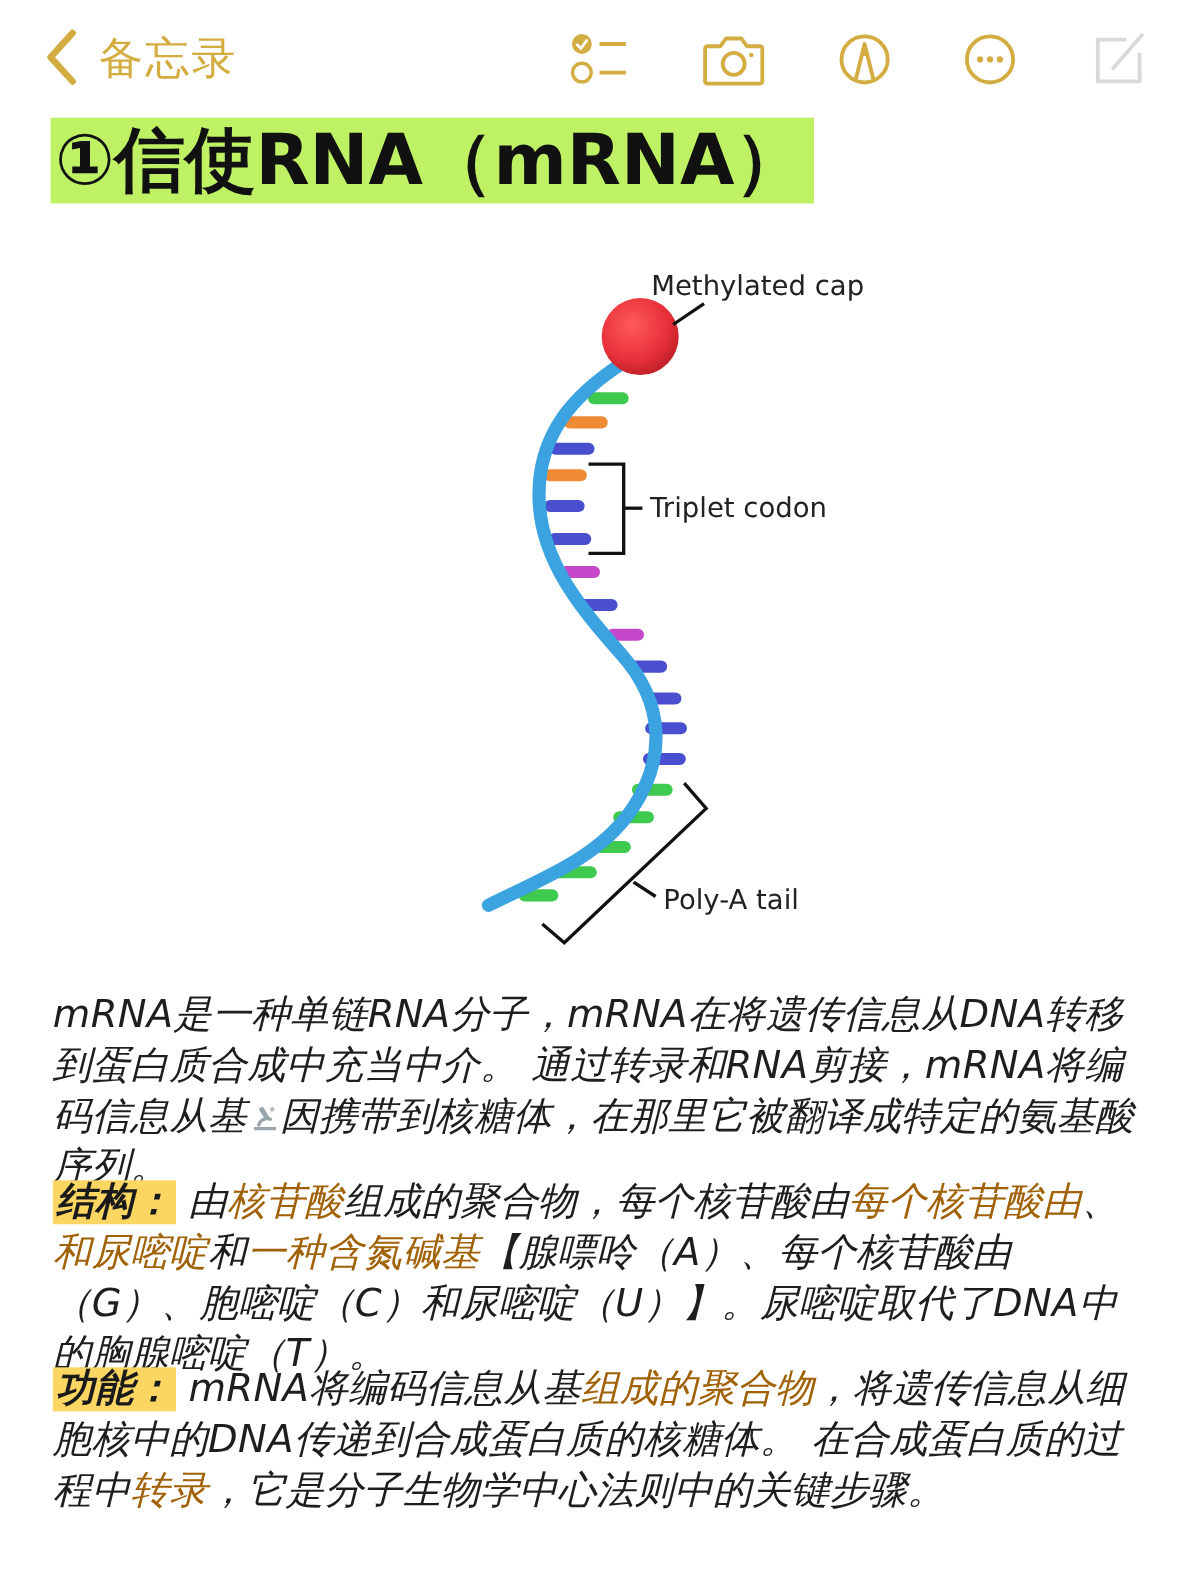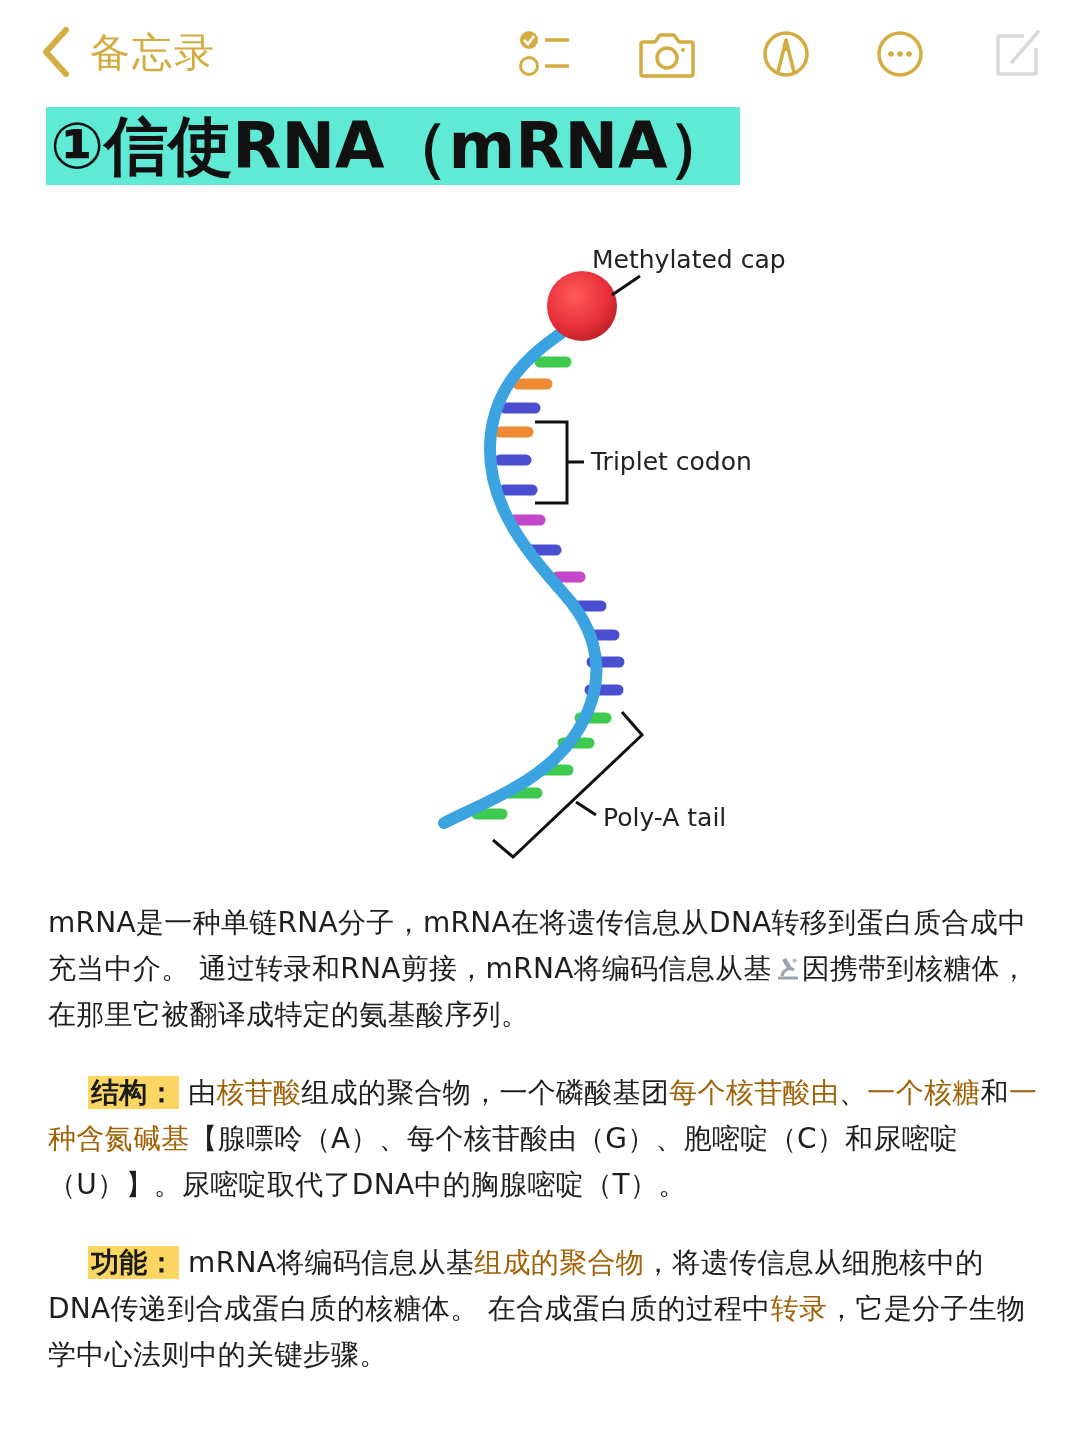"①信使RNA（mRNA）" .title-wrap { background: #5eead4 -> #bef264 }
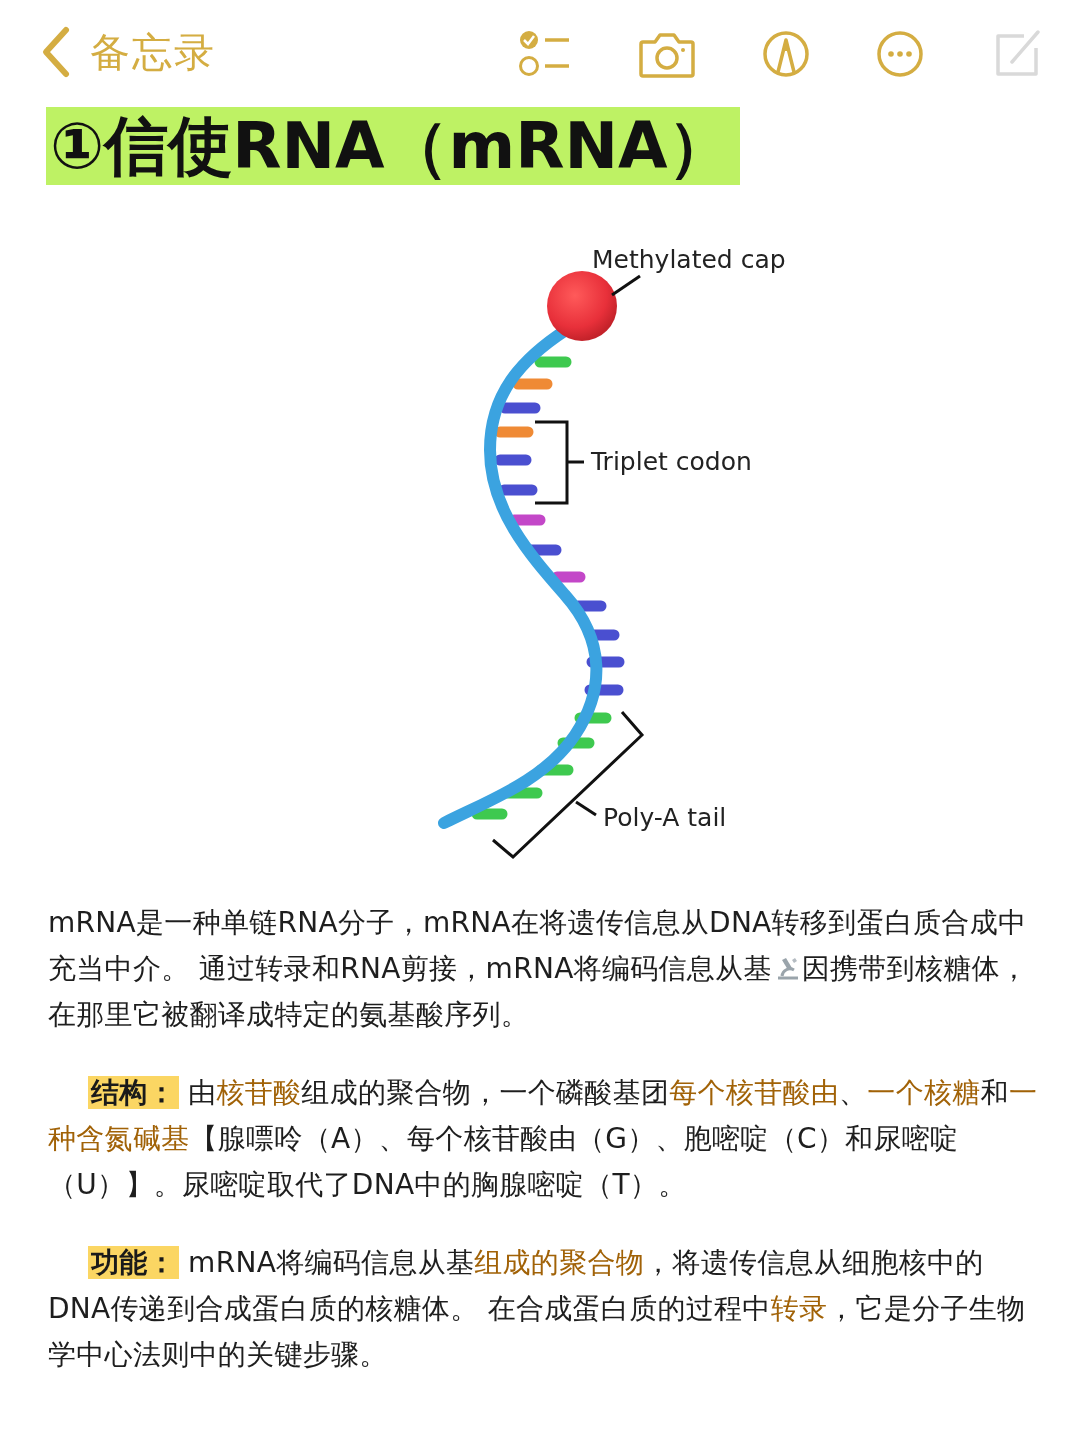"mRNA是一种单链RNA分子，mRNA在将遗传信息从DNA转移到蛋白质合成中充当" .para { font-size: 28px -> 35px; font-style: none -> italic }
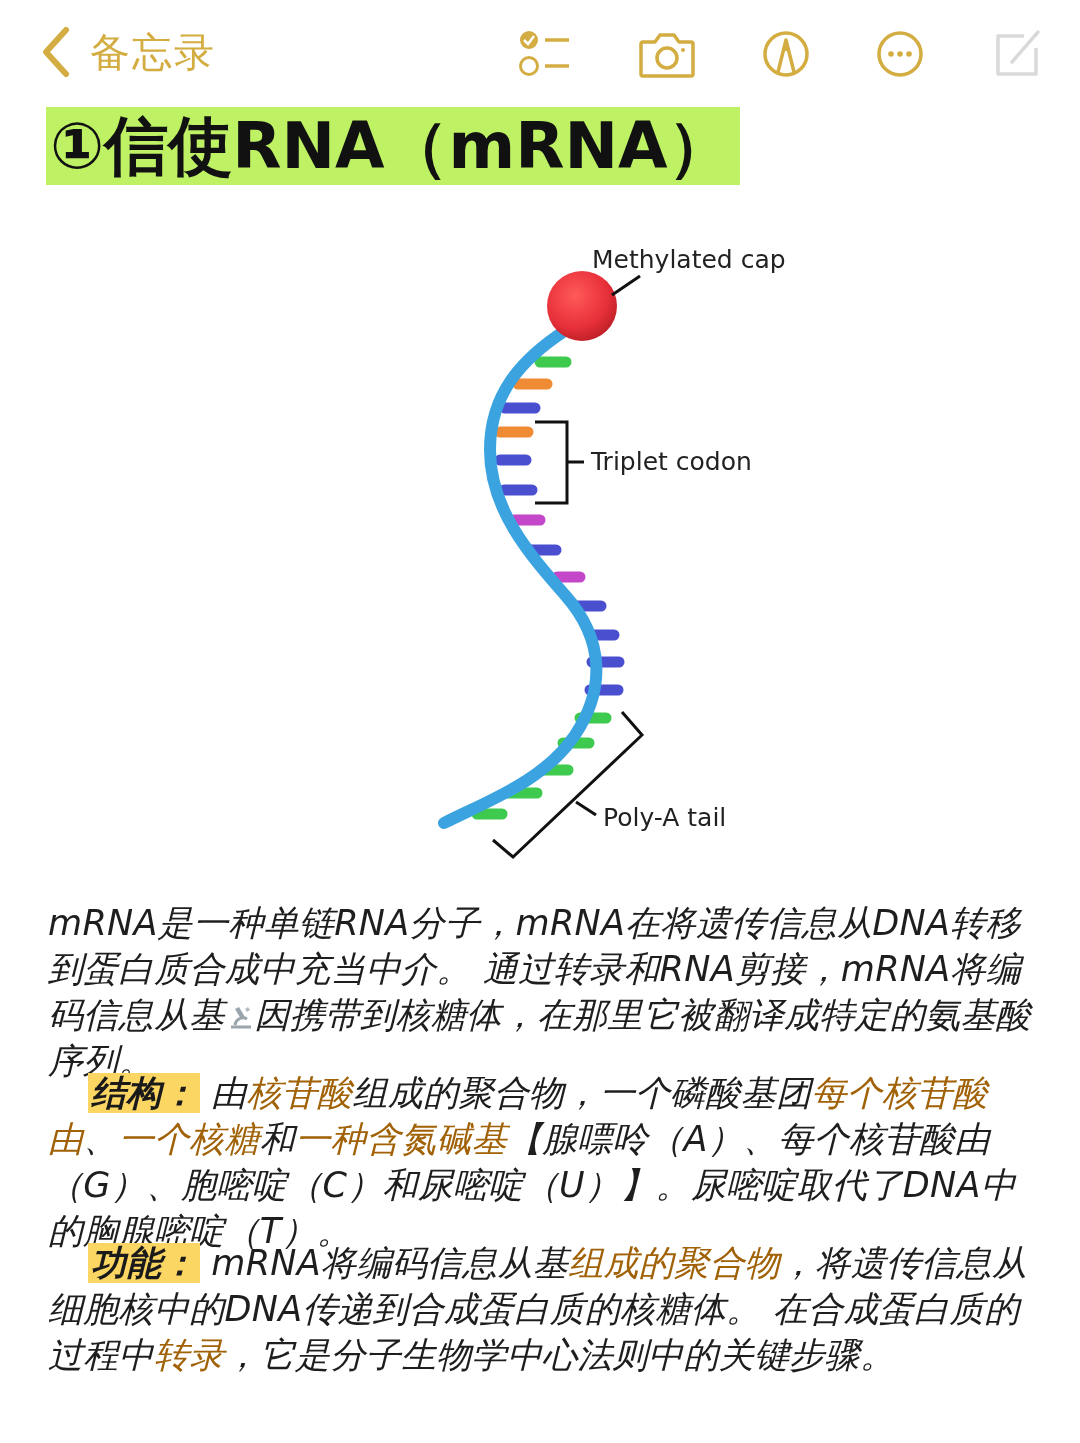"结构：" .tag { margin-left: 40px -> none }
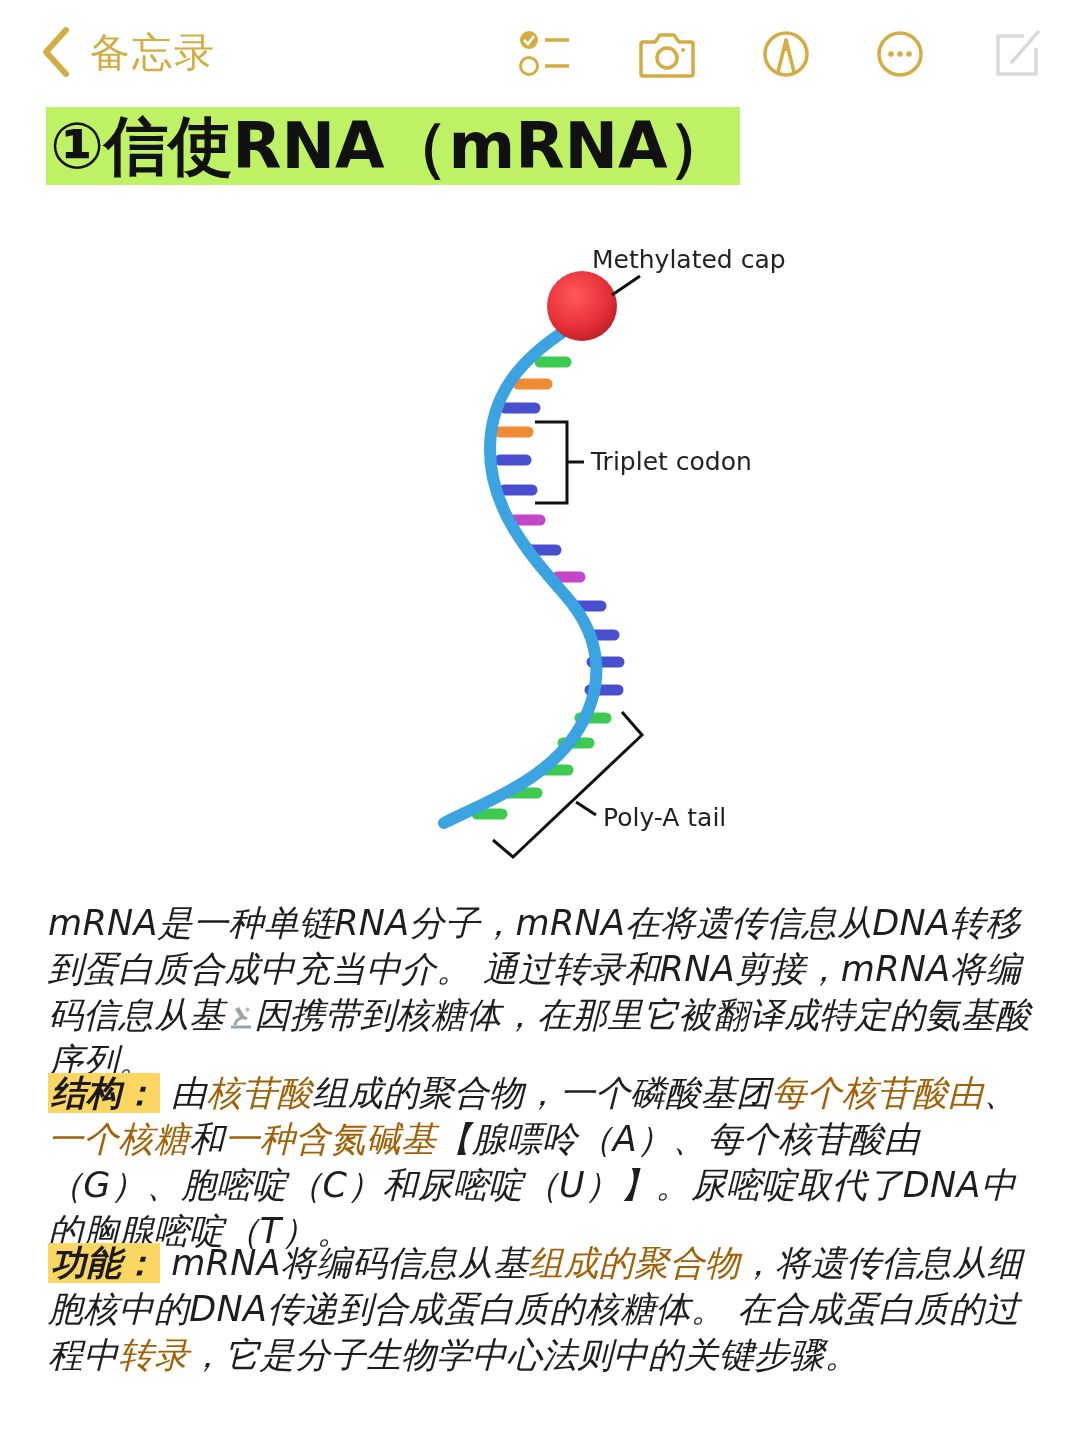"组成的聚合物，一个磷酸基团" span { text: 一个磷酸基团 -> 每个核苷酸由 }
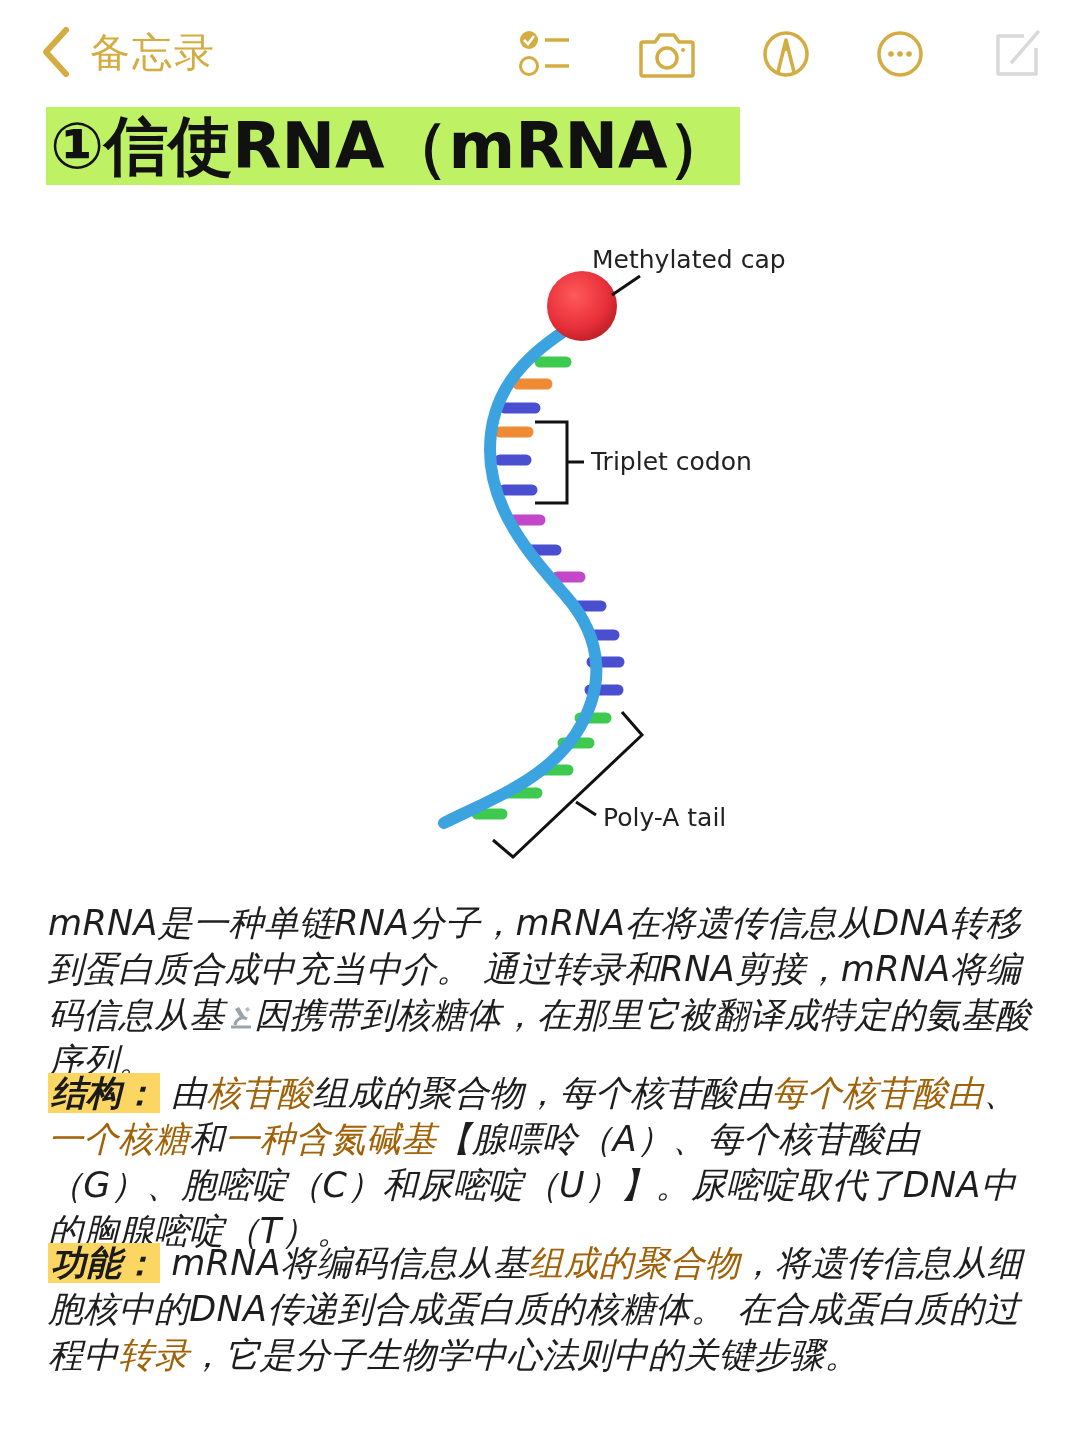"一个核糖" span.hl { text: 一个核糖 -> 和尿嘧啶 }
